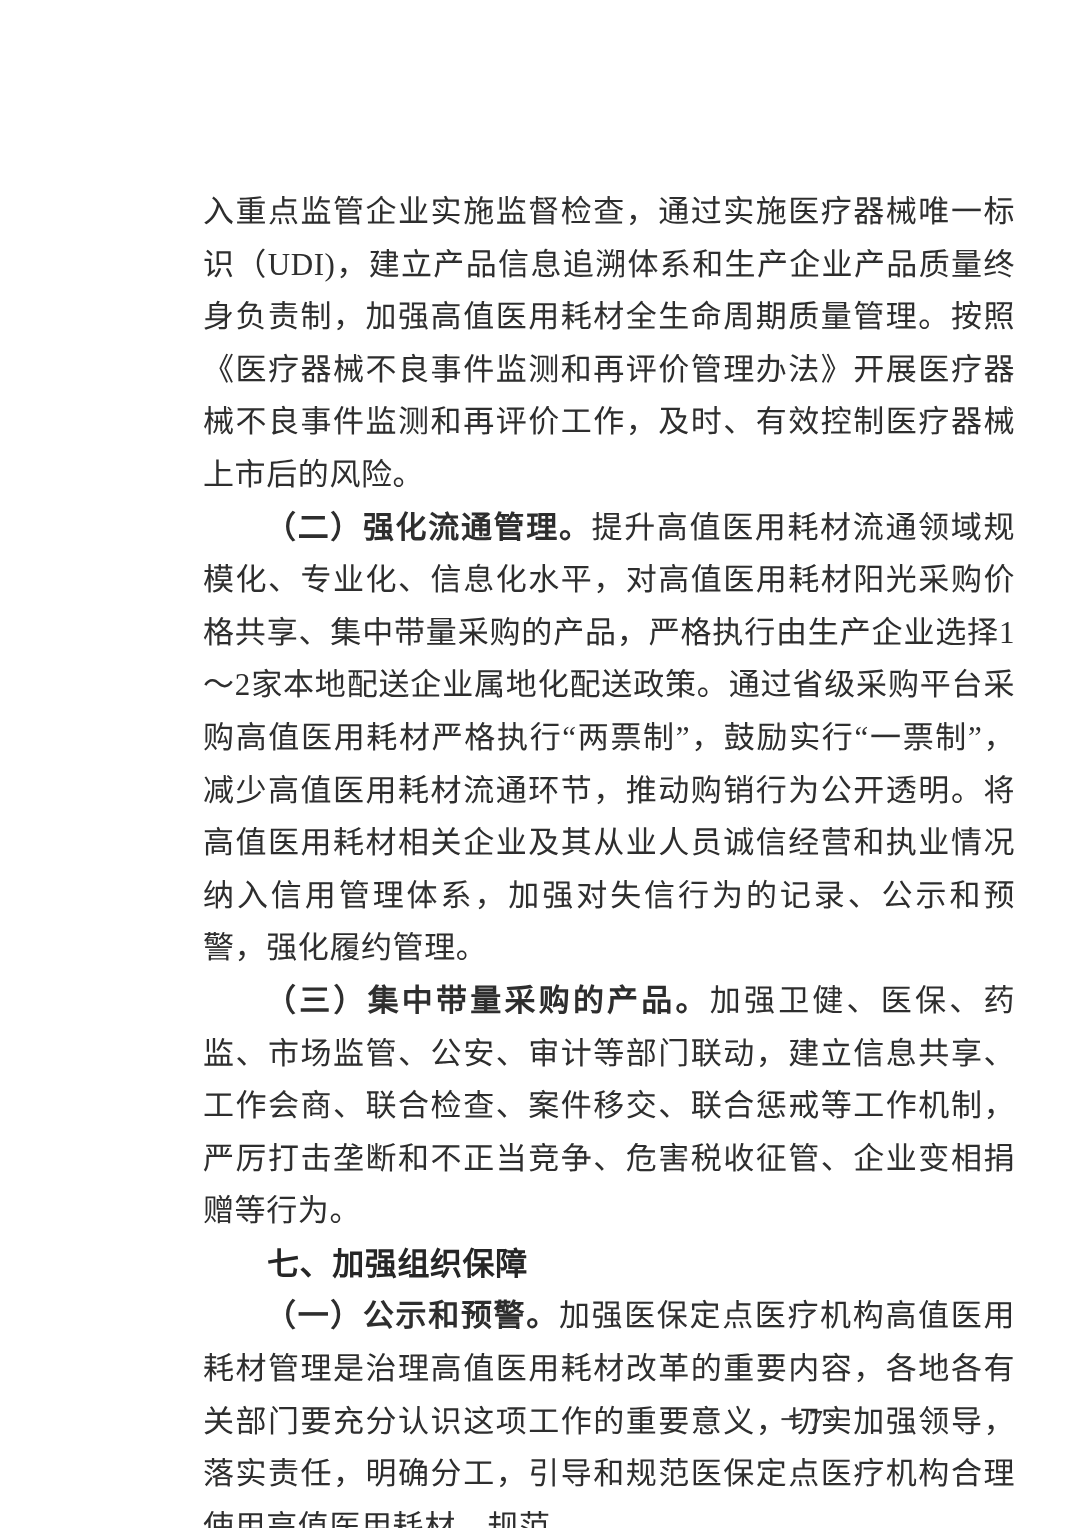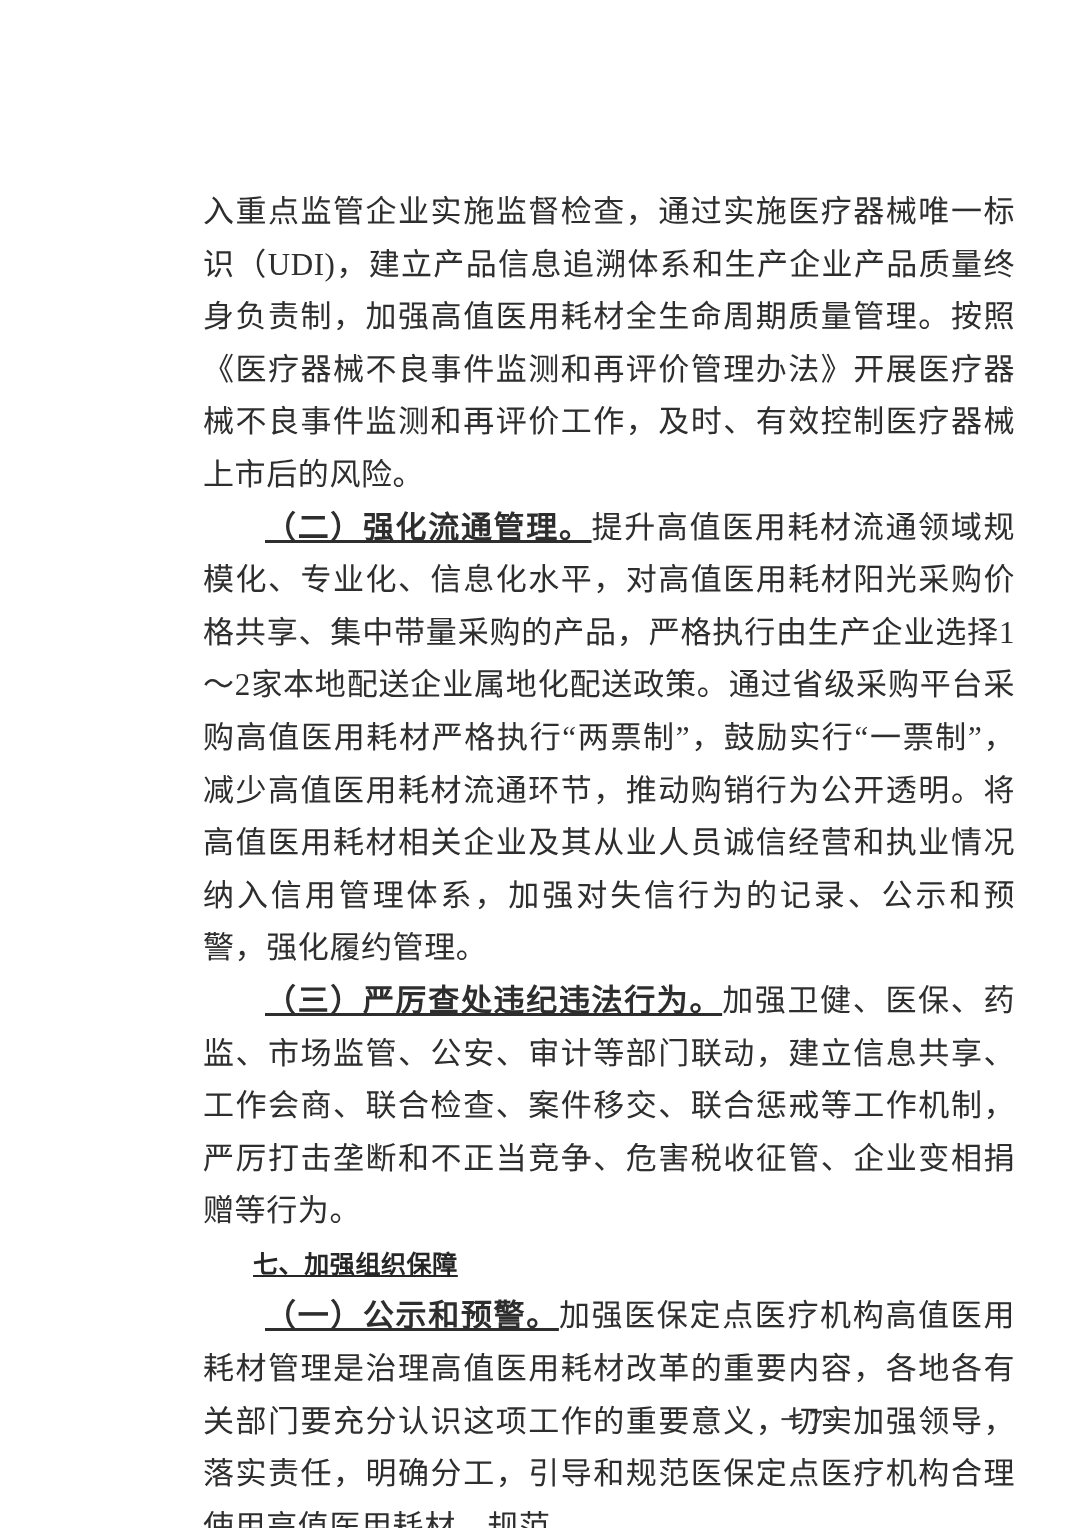"（二）强化流通管理。" .run-bold { text-decoration: underline -> none }
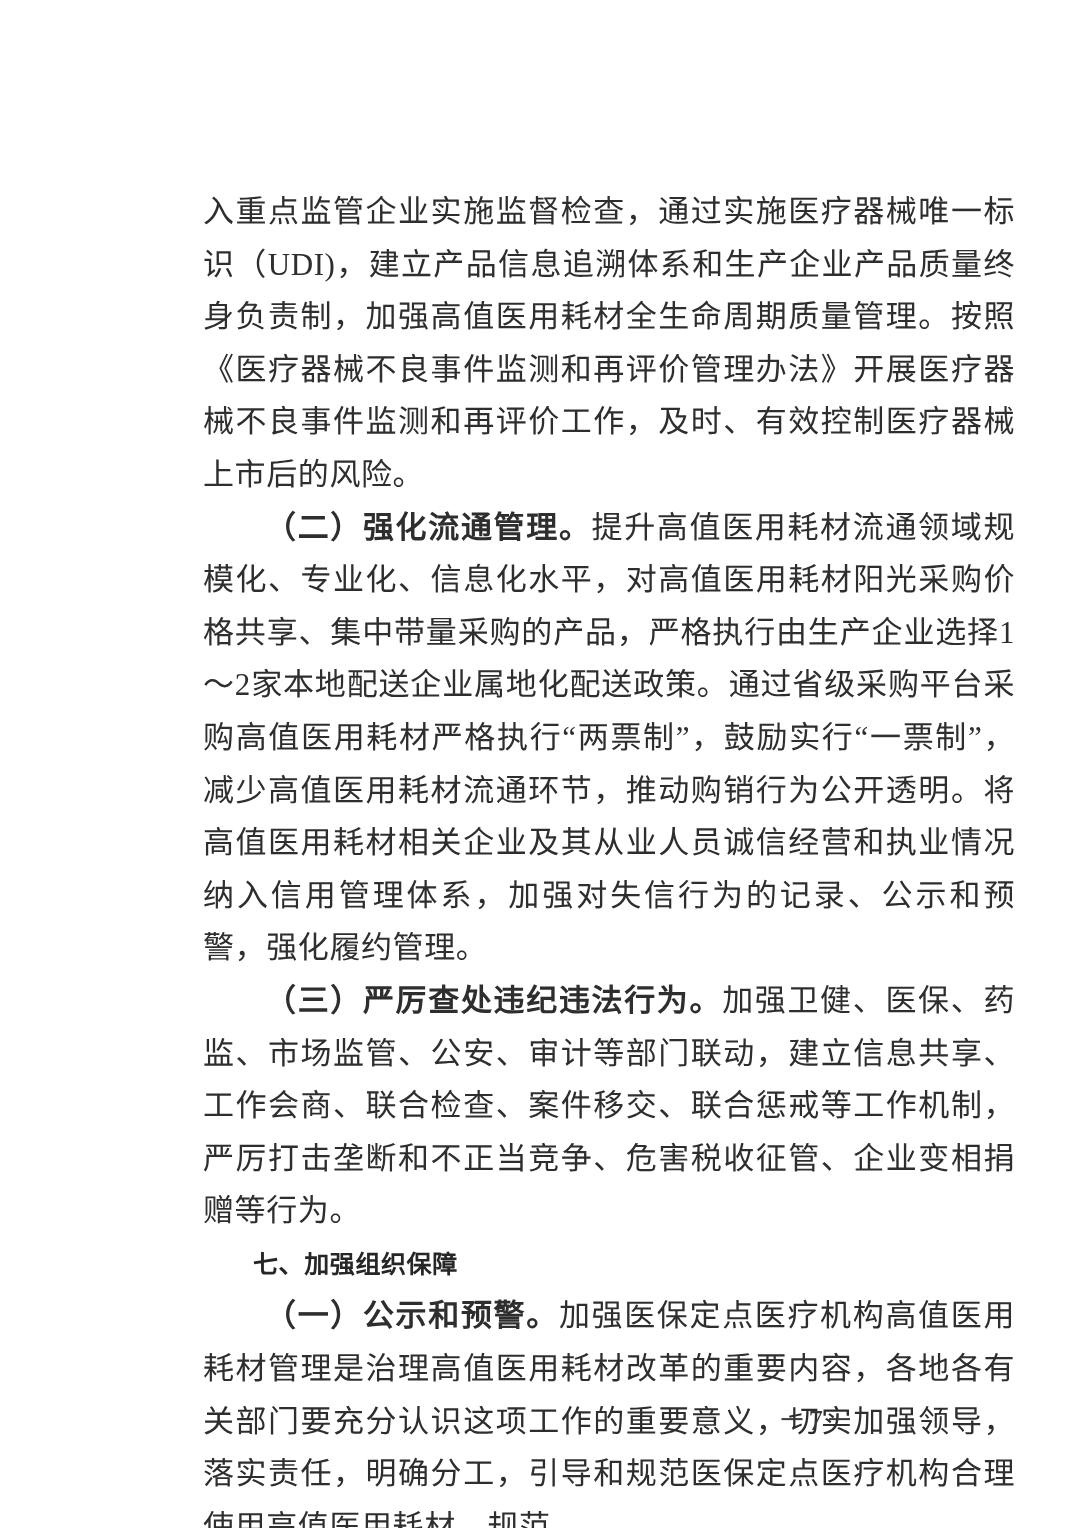"（三）严厉查处违纪违法行为。" span.run-bold { text: 严厉查处违纪违法行为 -> 集中带量采购的产品 }
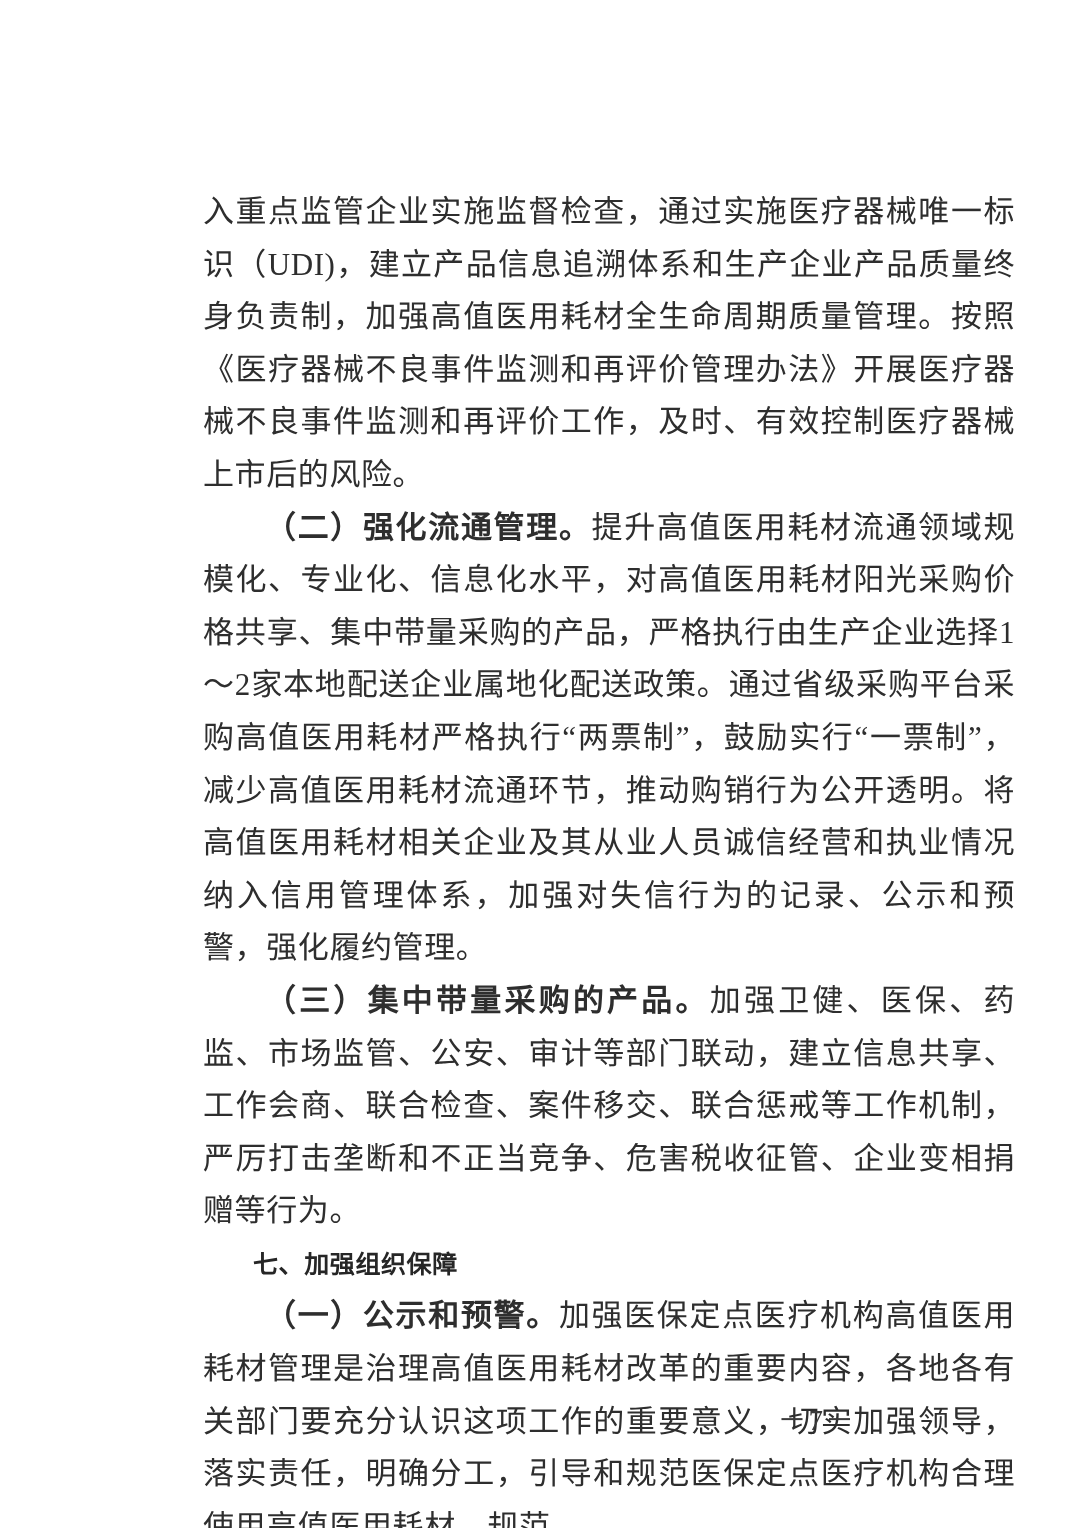"七、加强组织保障" .heading { font-size: 25px -> 32px }
